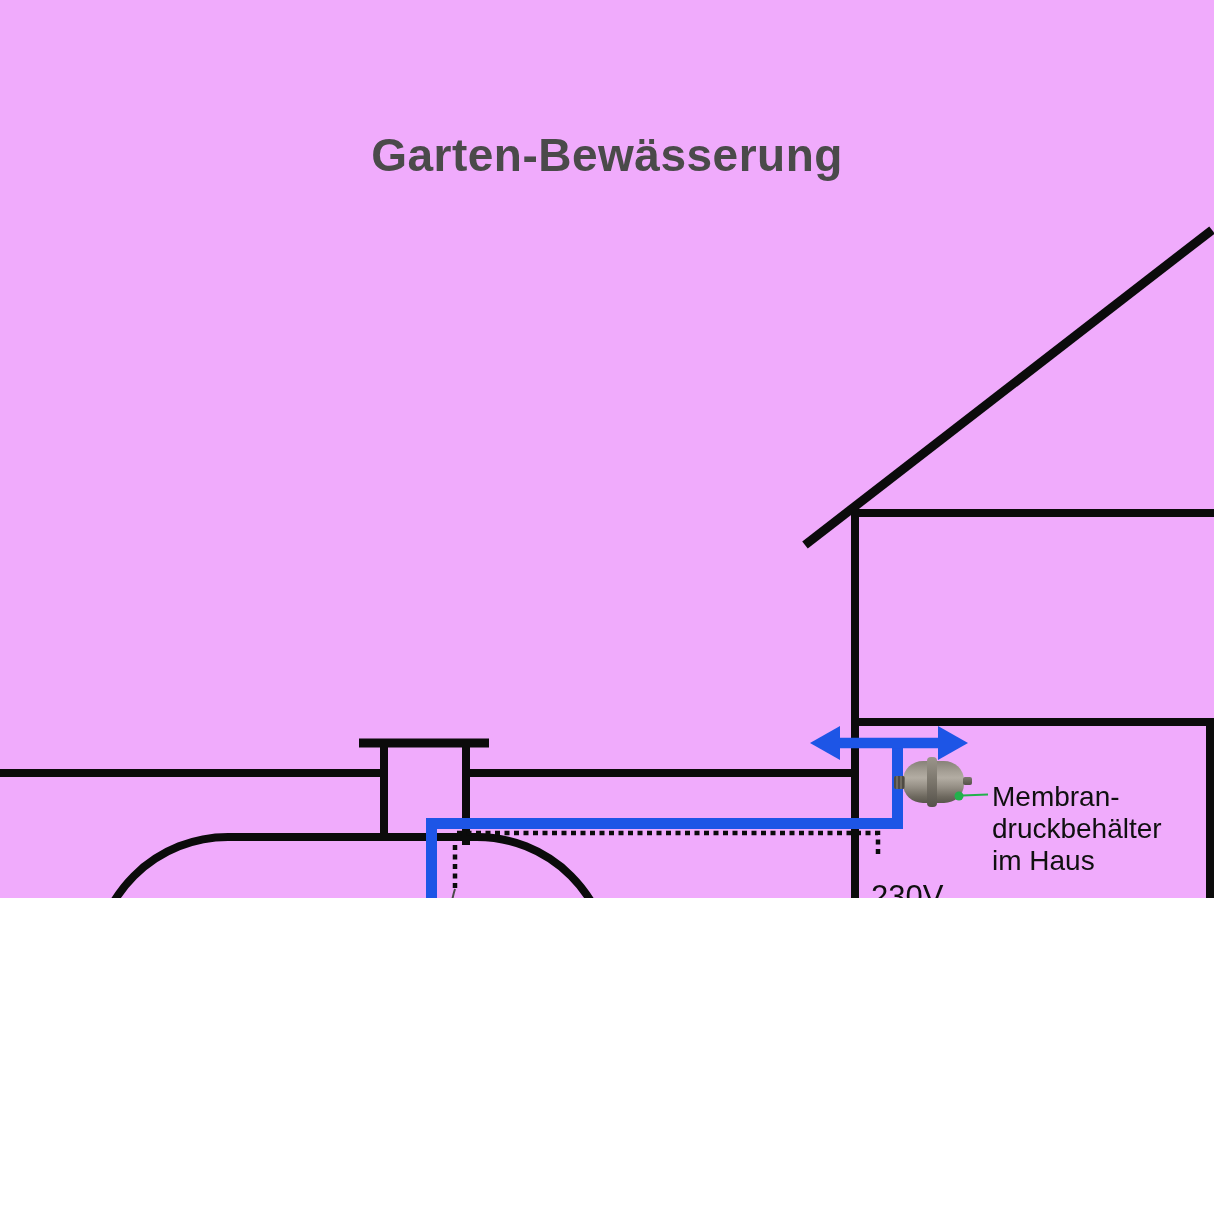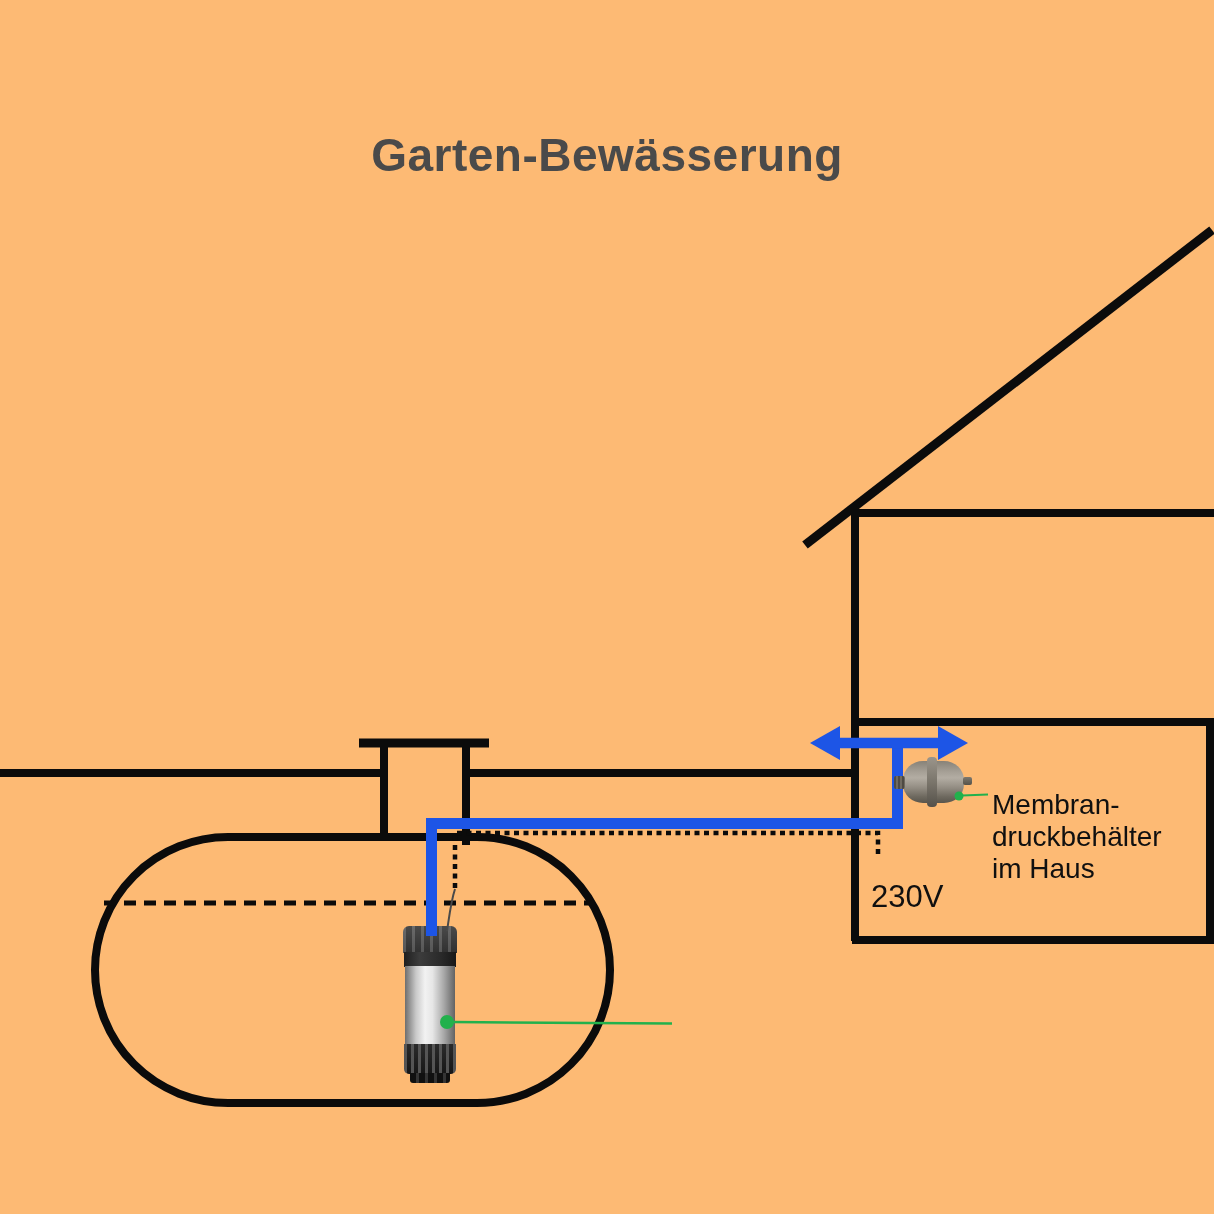"Garten-Bewässerung" #canvas { background: #fdba74 -> #f0abfc; height: 1214px -> 898px }
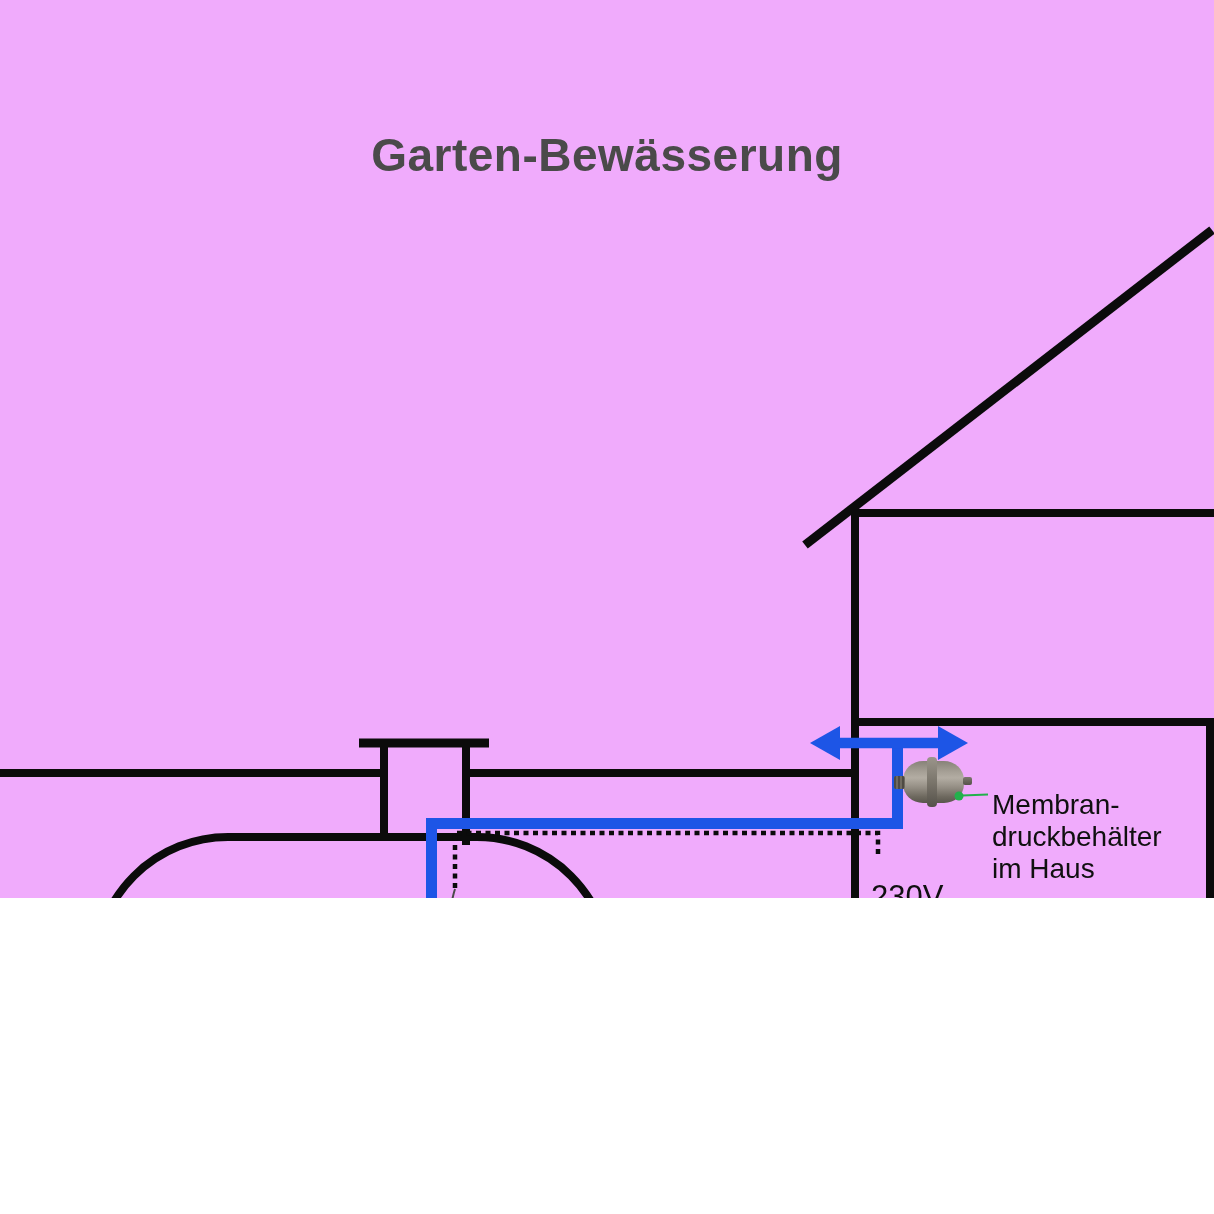"Membran-" .label-membrane { margin-top: 8px -> none }
